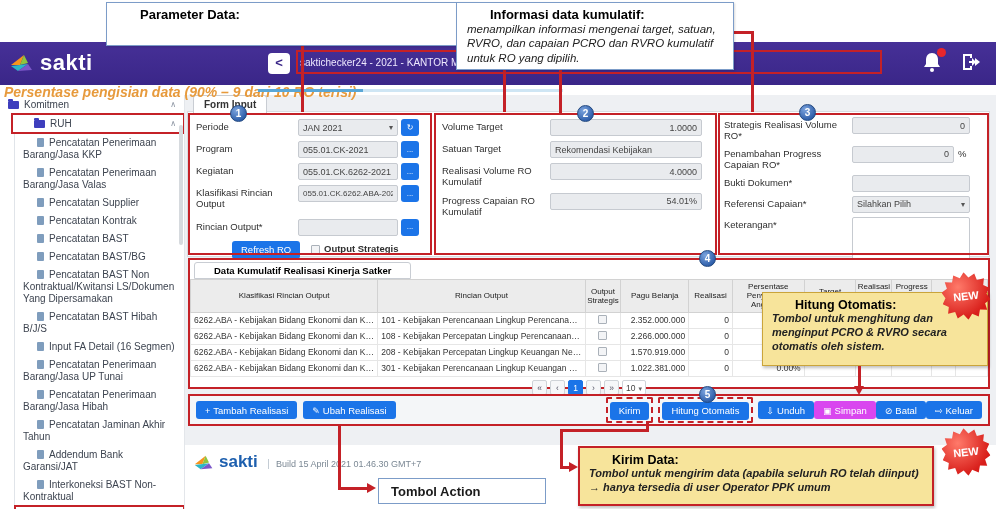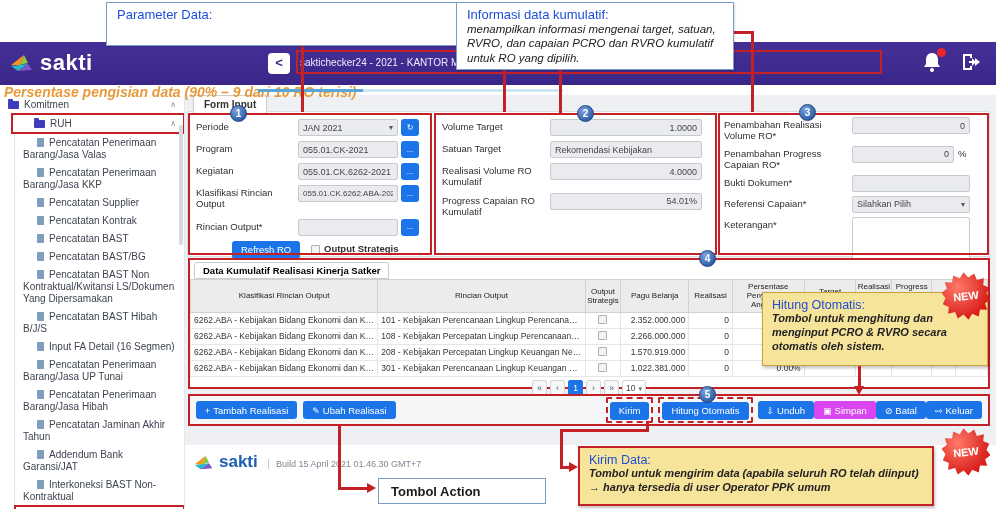"Parameter Data:" .note-title { color: #1d4ed8 -> #000000; font-weight: normal -> bold; margin-left: none -> 23px }
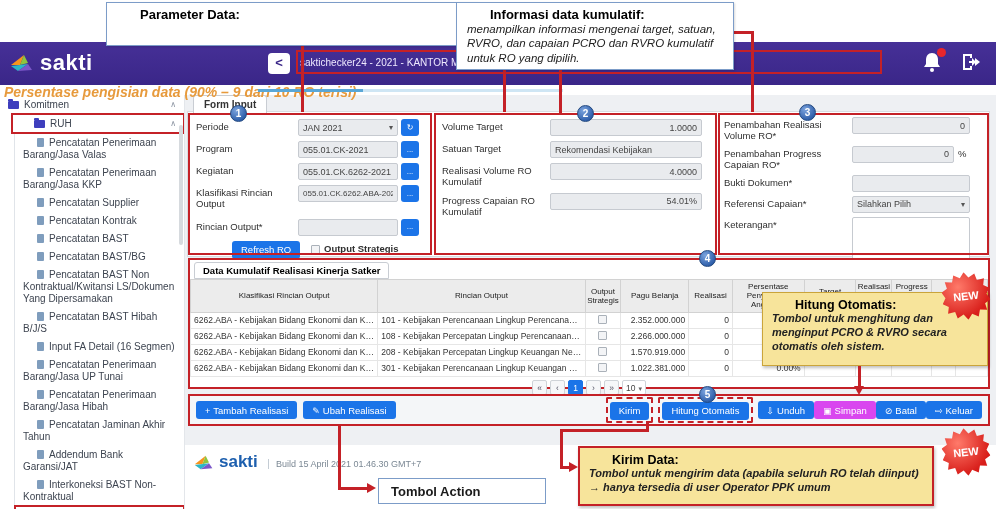"Penambahan Realisasi Volume RO*" span.flabel { text: Penambahan -> Strategis }
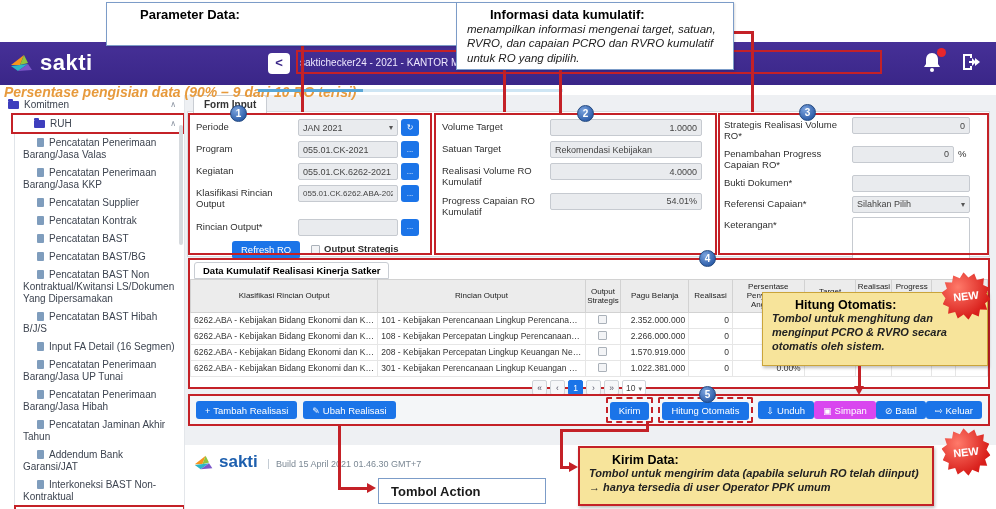"Pencatatan Penerimaan Barang/Jasa Valas" div.leaf { order: before "Pencatatan Penerimaan Barang/Jasa KKP" -> after "Pencatatan Penerimaan Barang/Jasa KKP" }
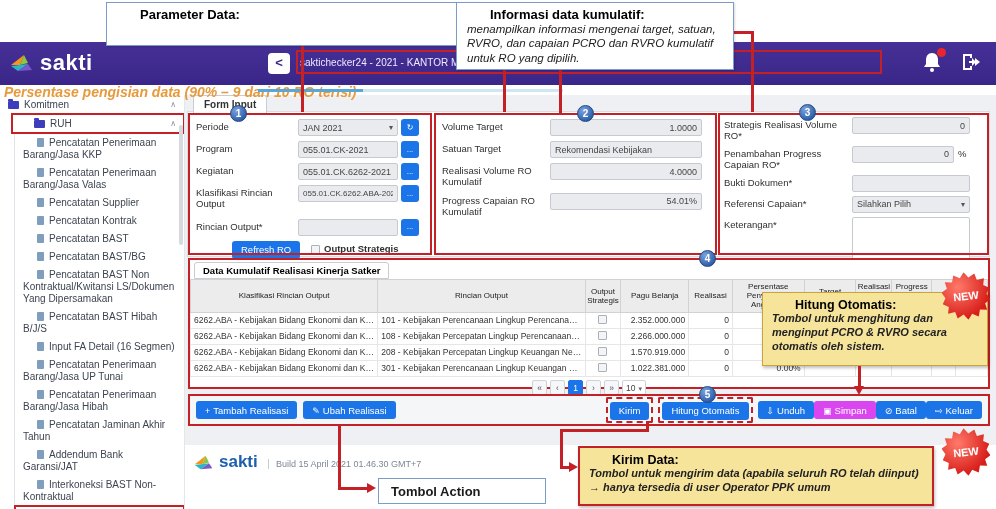"Data Kumulatif Realisasi Kinerja Satker" #table-tab { padding: 2px 8px -> 2px 19px }
